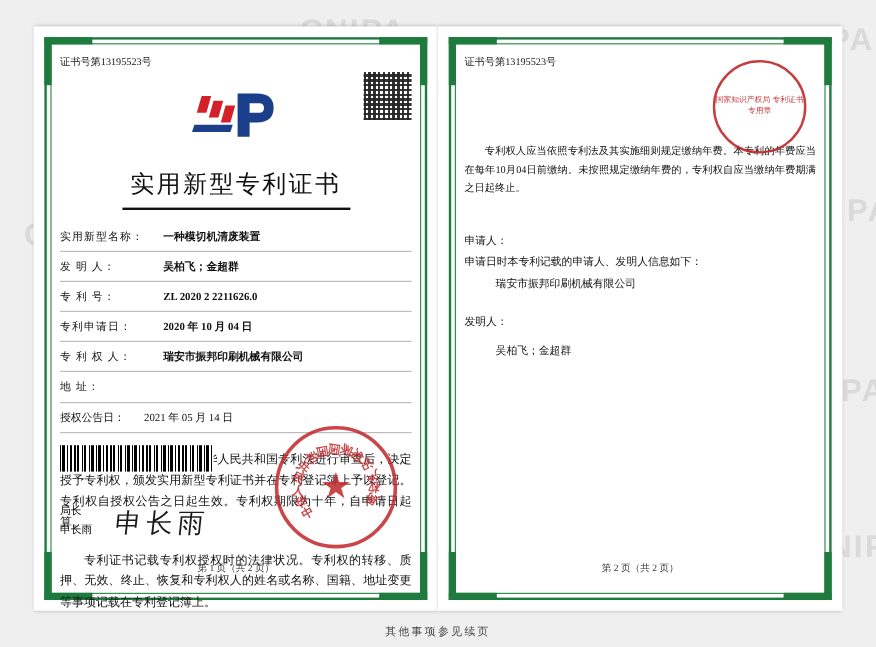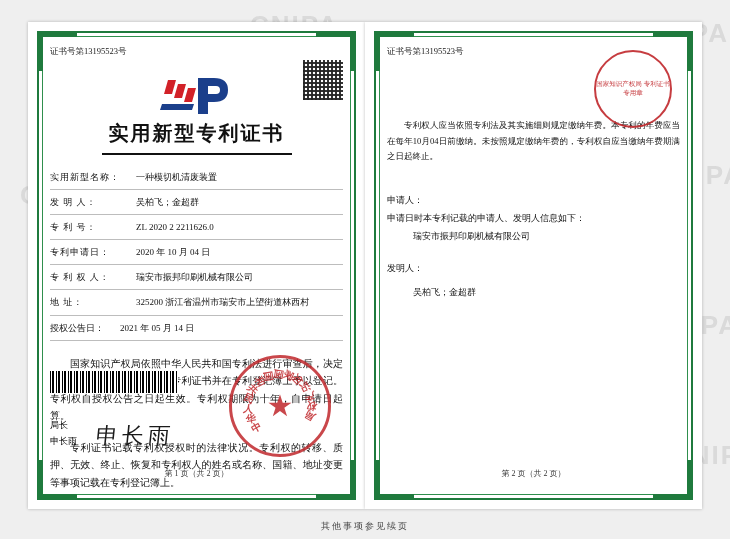"实用新型专利证书" .title { font-weight: bold -> normal; margin: 0 0 2px 0 -> 20px 0 2px 0 }
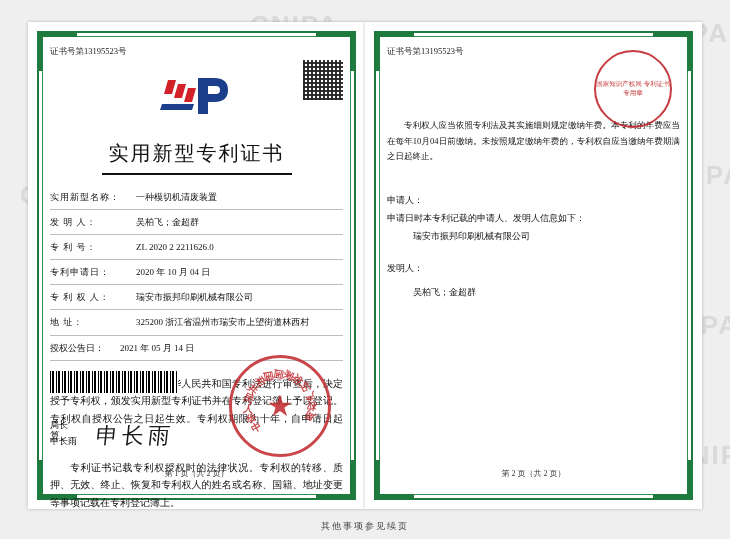"一种模切机清废装置" .field .val { font-weight: none -> bold }
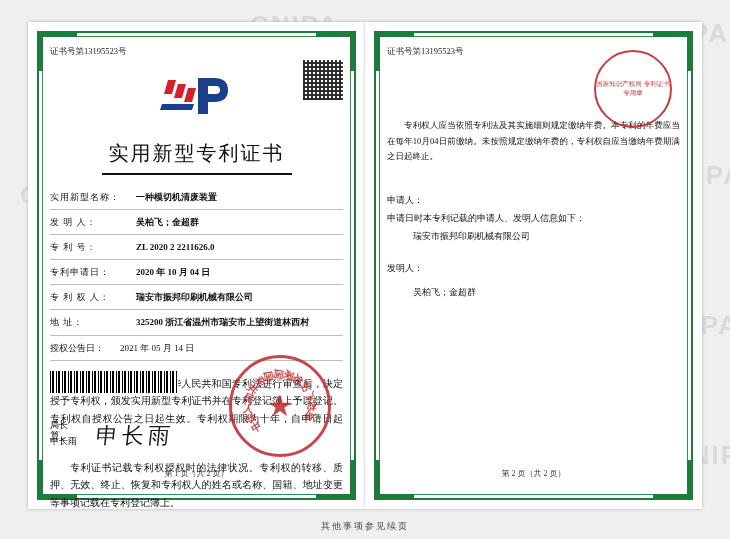"325200 浙江省温州市瑞安市上望街道林西村" div.val { html: <div>325200 浙江省温州市瑞安市上望街道林西村</div> -> none }
